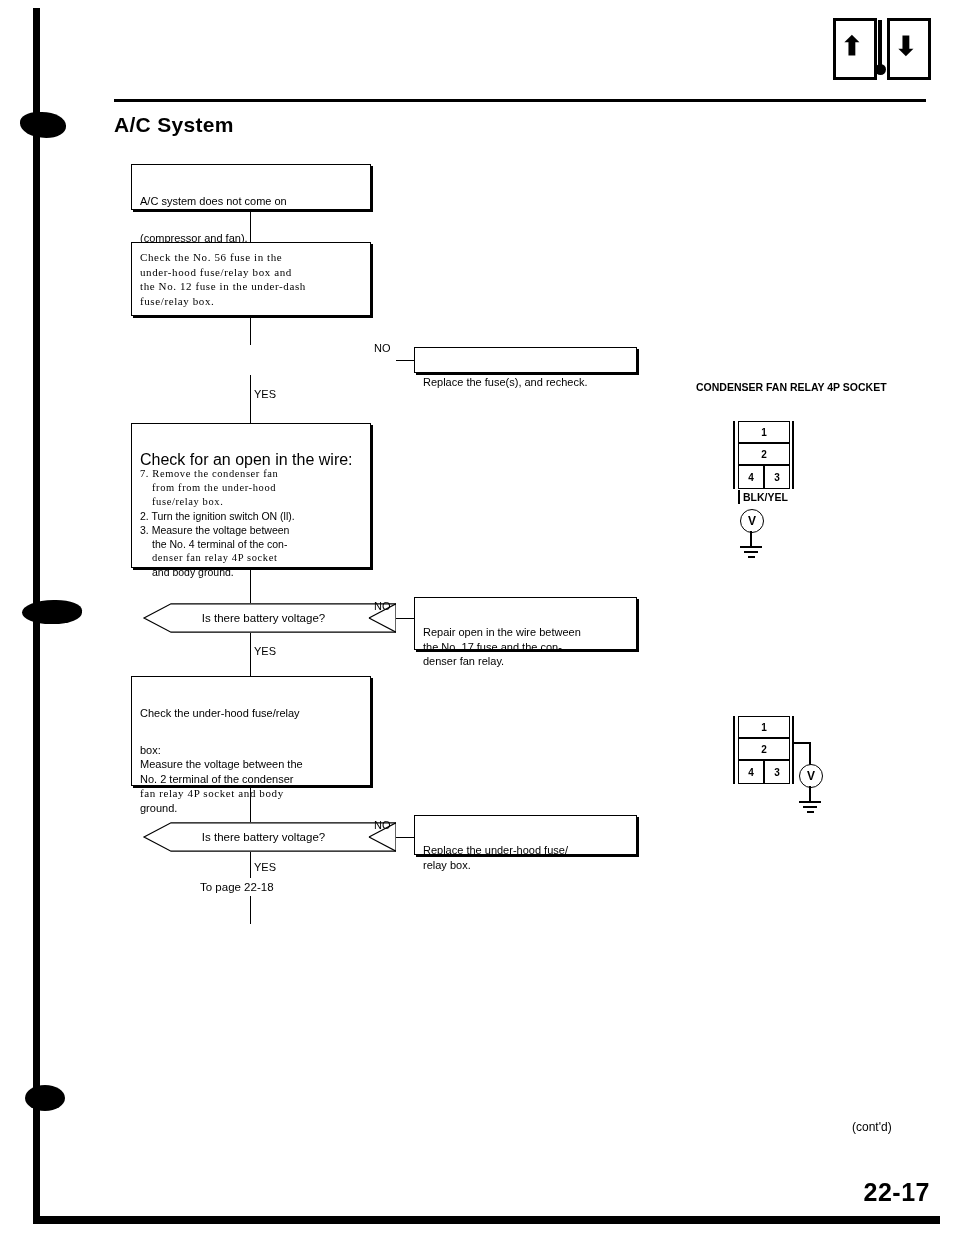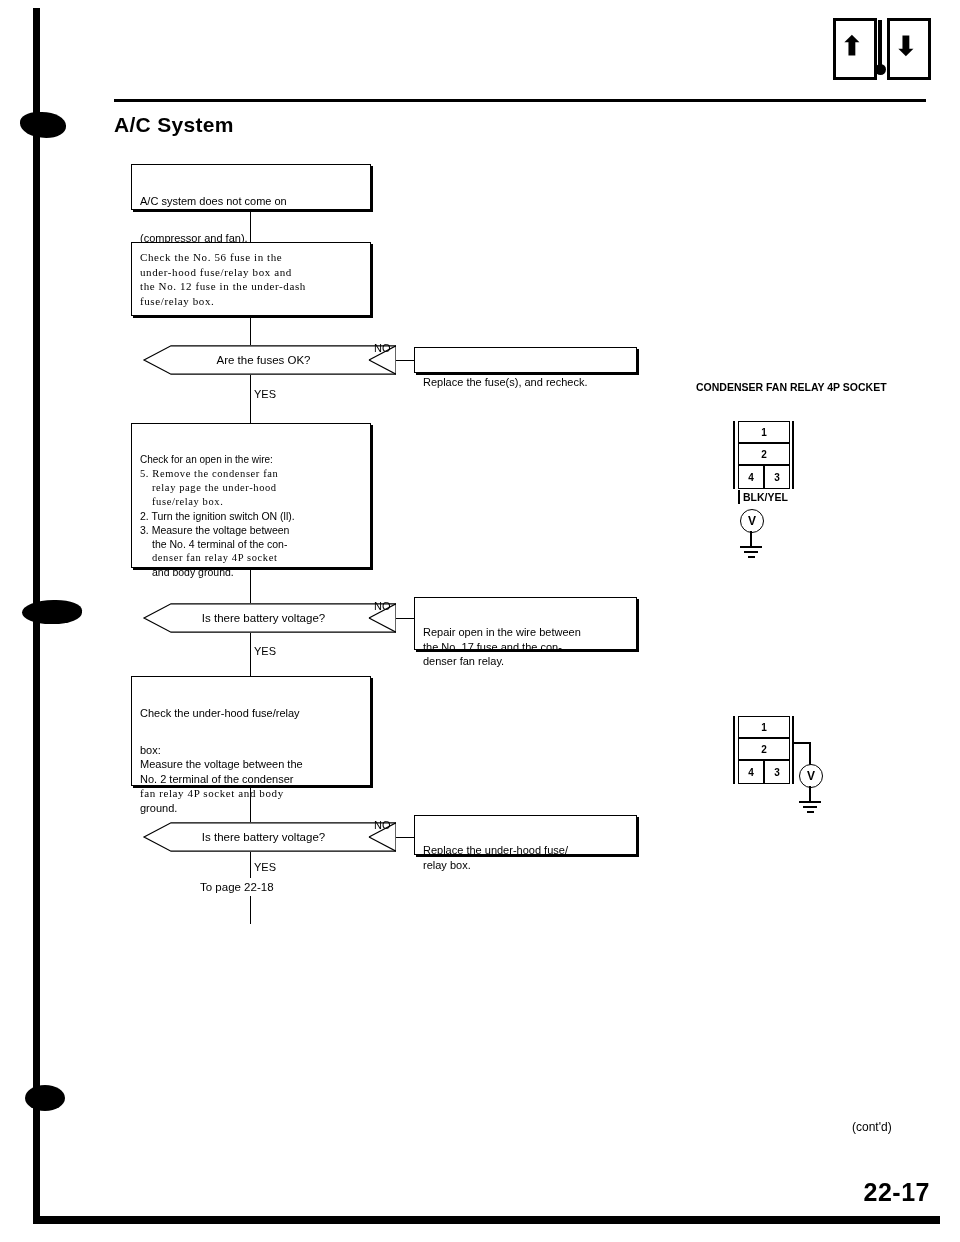"Are the fuses OK?" div.dec { html: <div> <svg> <polygon></polygon> <line></line> <line></line> </svg> <div>Are the fuses OK?</div> </div> -> none }
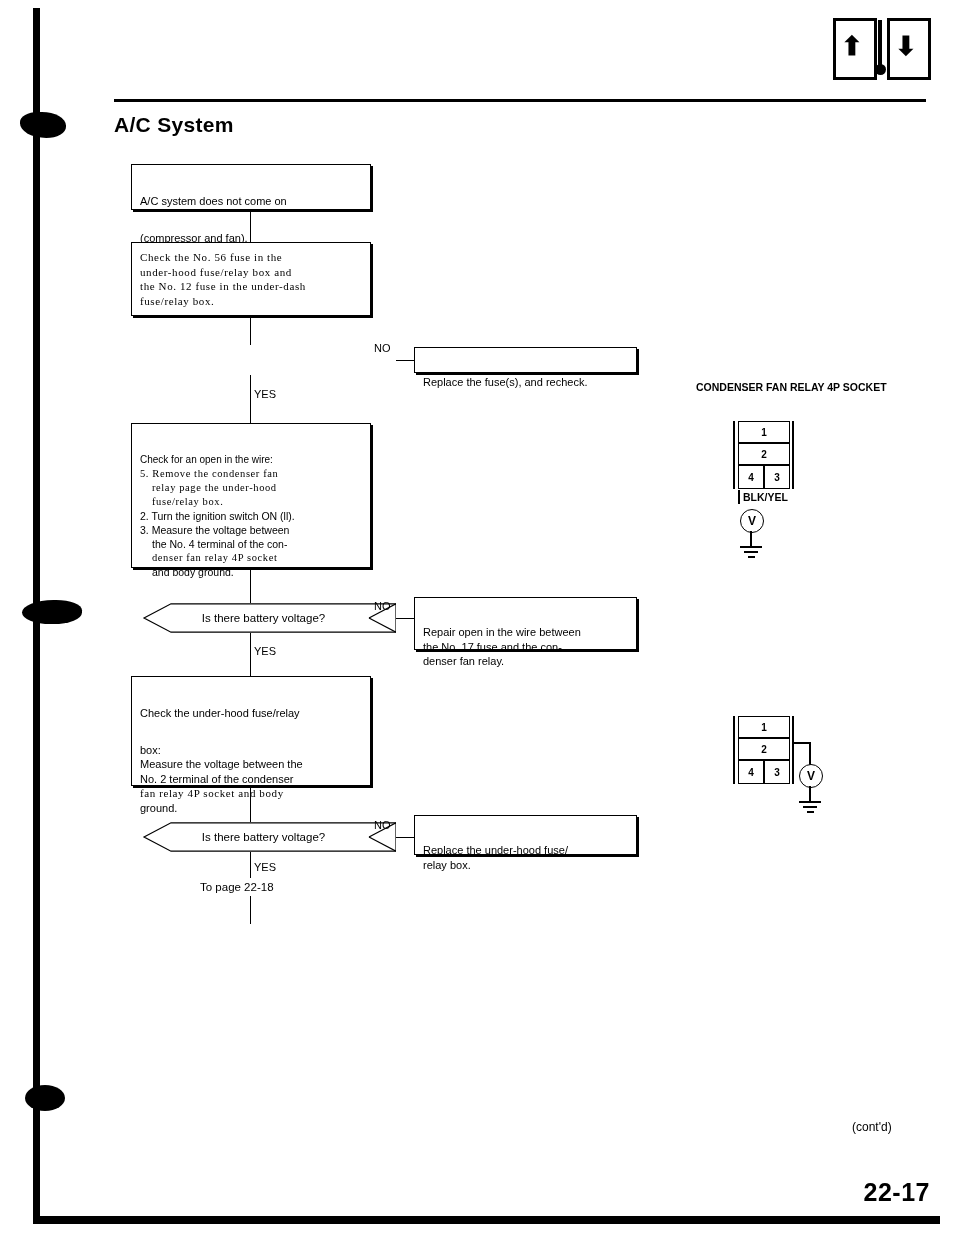"Check for an open in" div.b-title { font-size: 10px -> 16px }
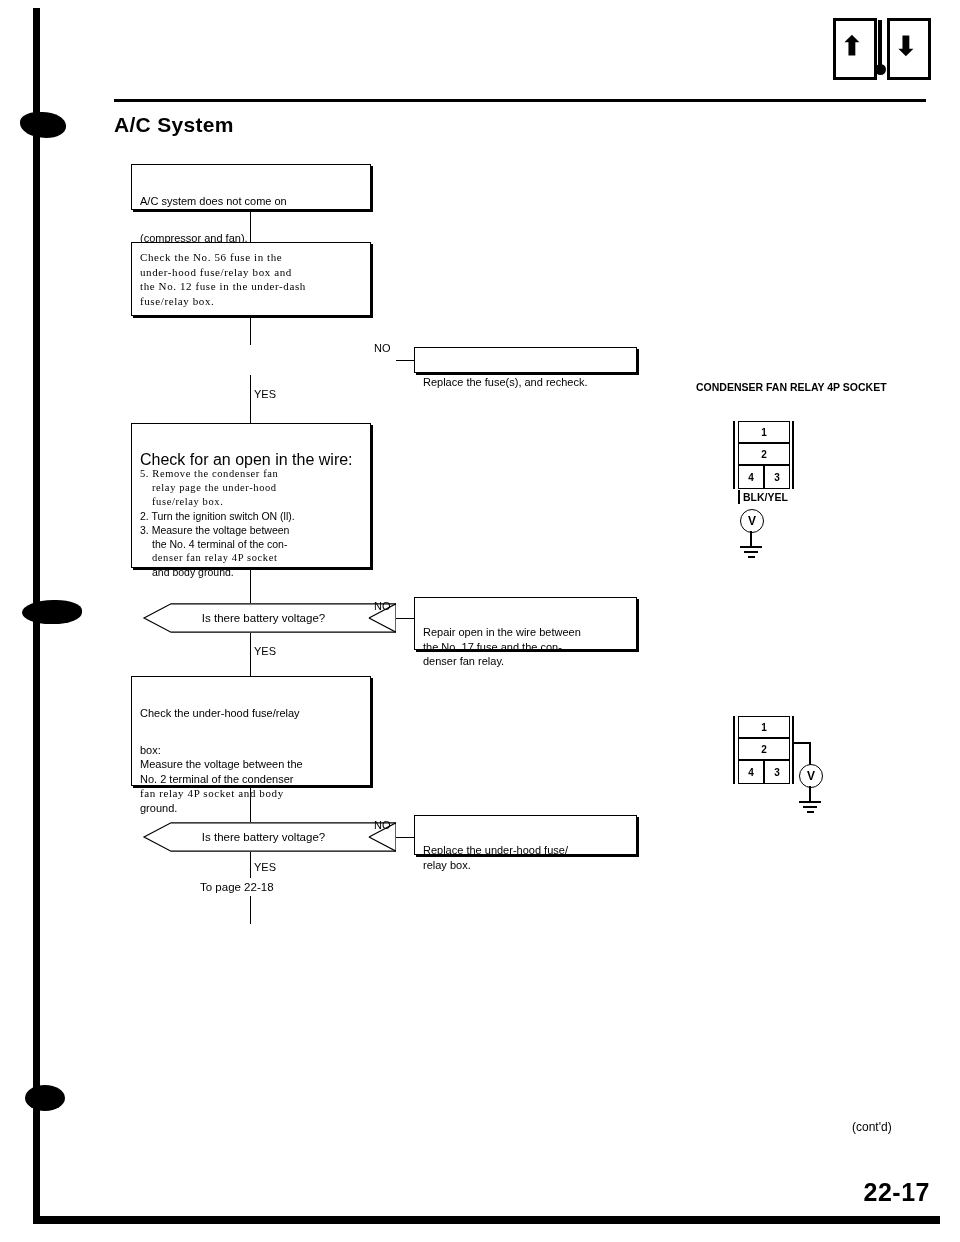"5. Remove the condenser fan" div.sp { text: 5 -> 7 }
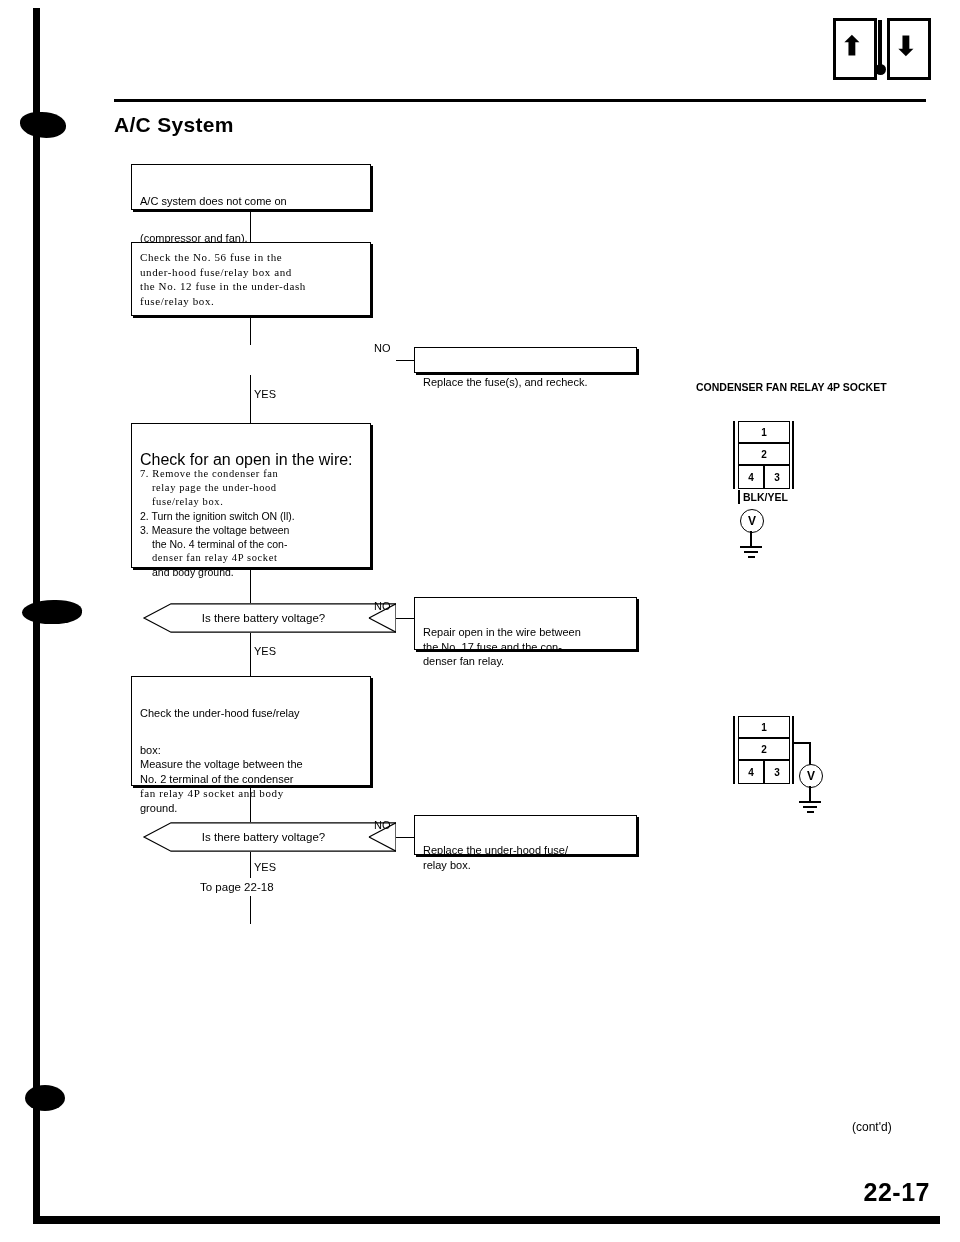"relay page the under-hood" div.sp { text: relay page -> from from }
